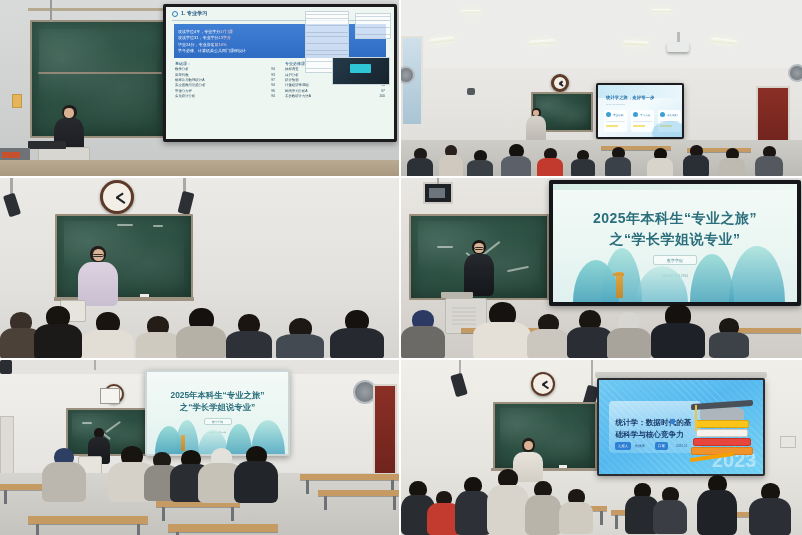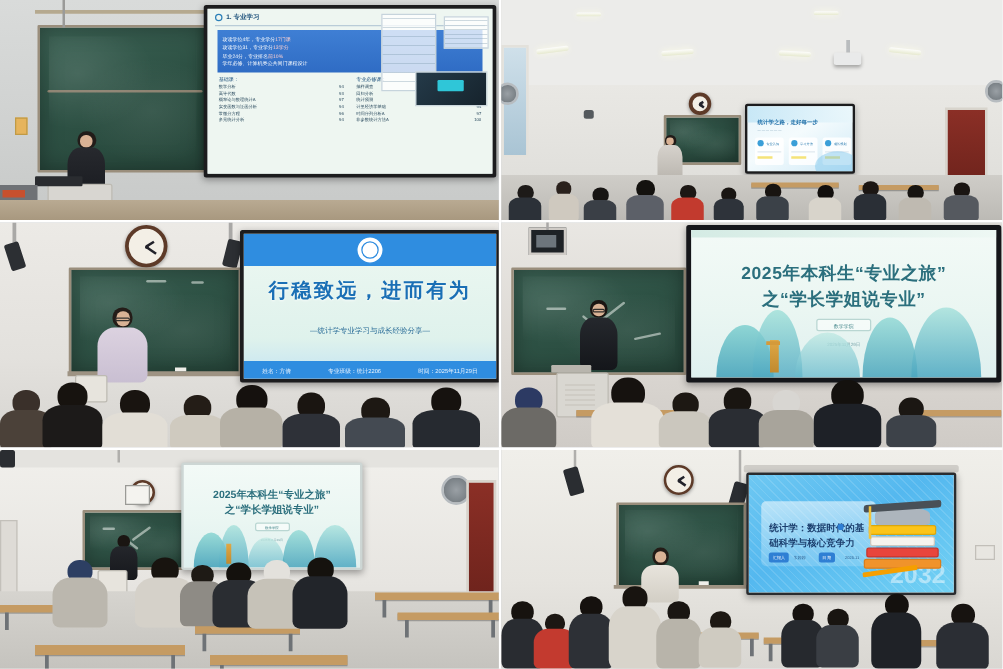"行稳致远，进而有为" div.screen { html: <div> <div> <div></div> <div>行稳致远，进而有为</div> <div>—统计学专业学习与成长经验分享—</div> <div> <span><span>姓名：</span><span>方倩</span></span> <span><span>专业班级：</span><span>统计2206</span></span> <span><span>时间：</span><span>2025年11月29日</span></span> </div> </div> </div> -> none }
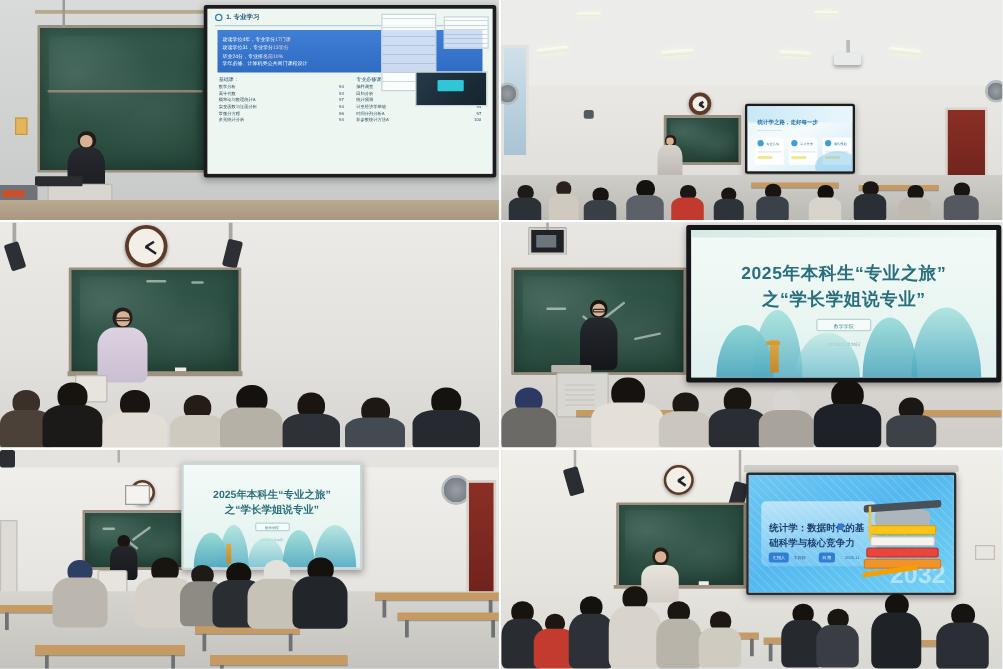"2032" div.year { text: 2032 -> 2023 }
